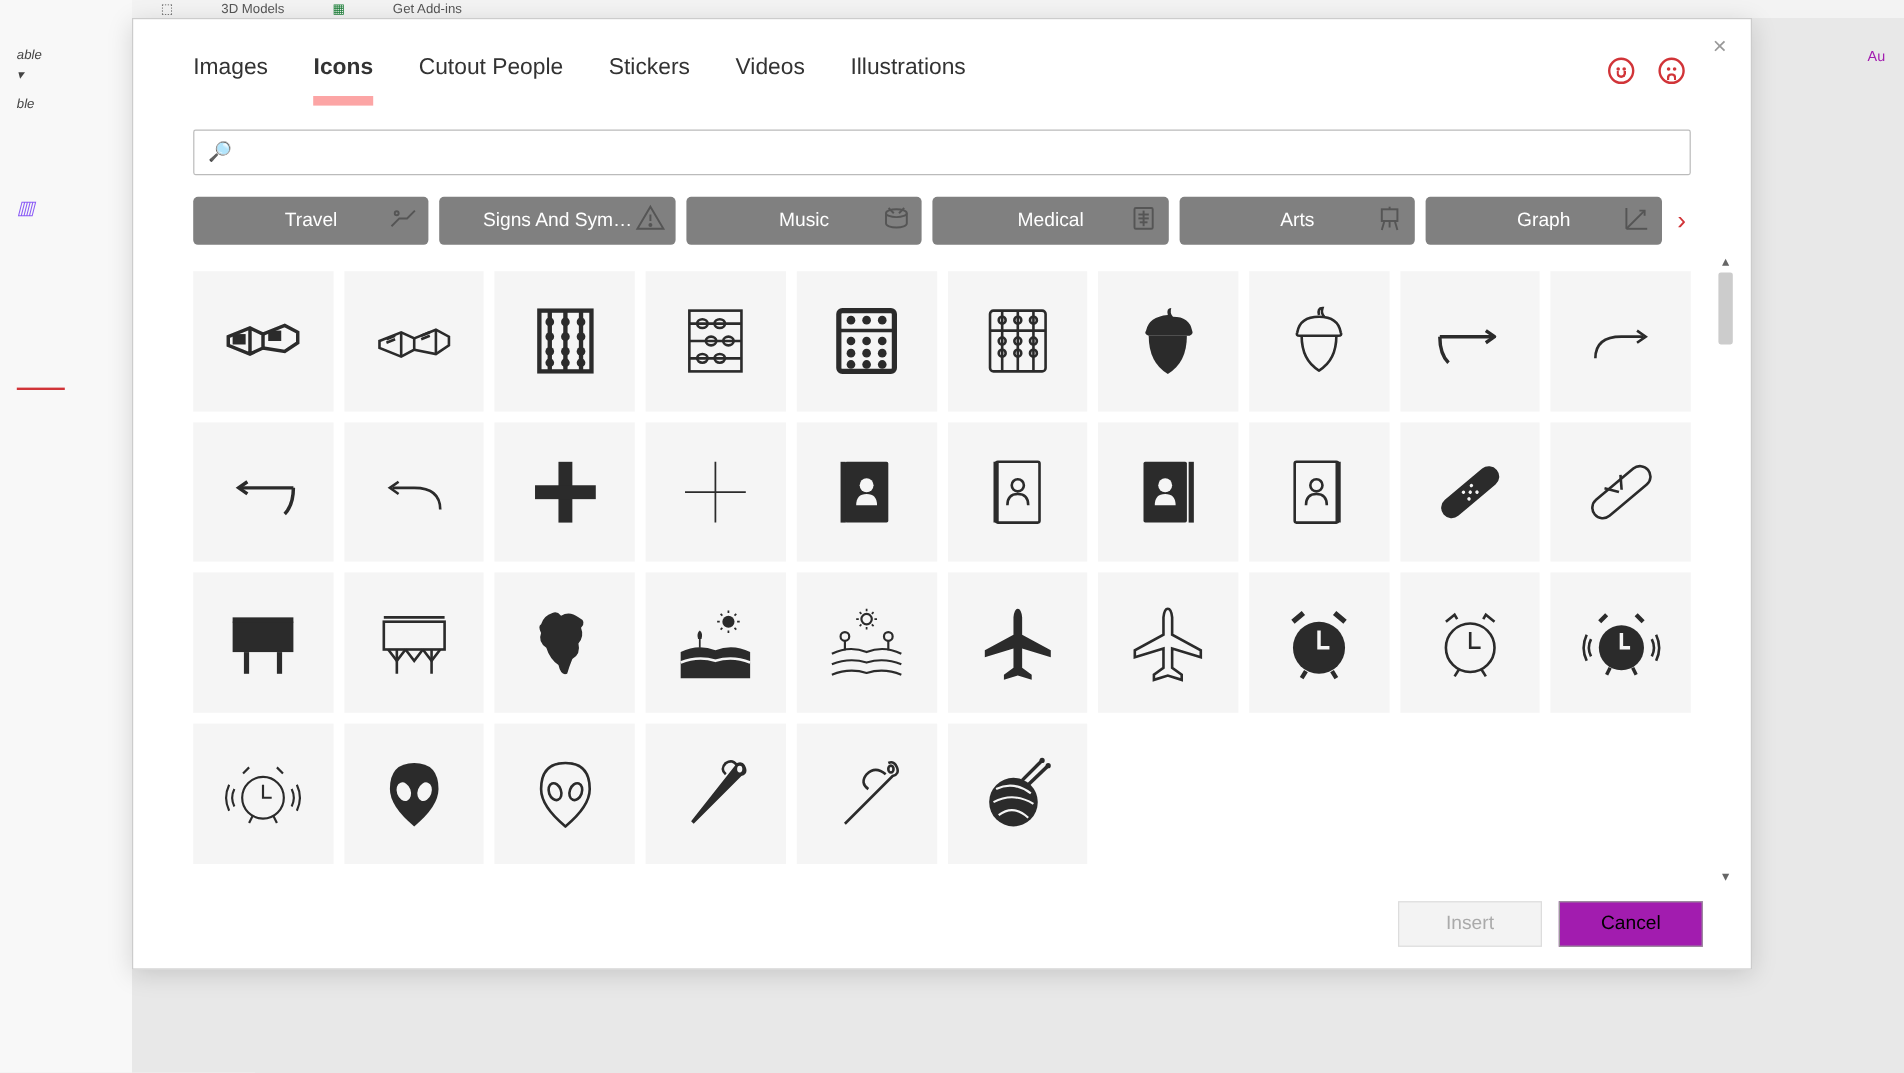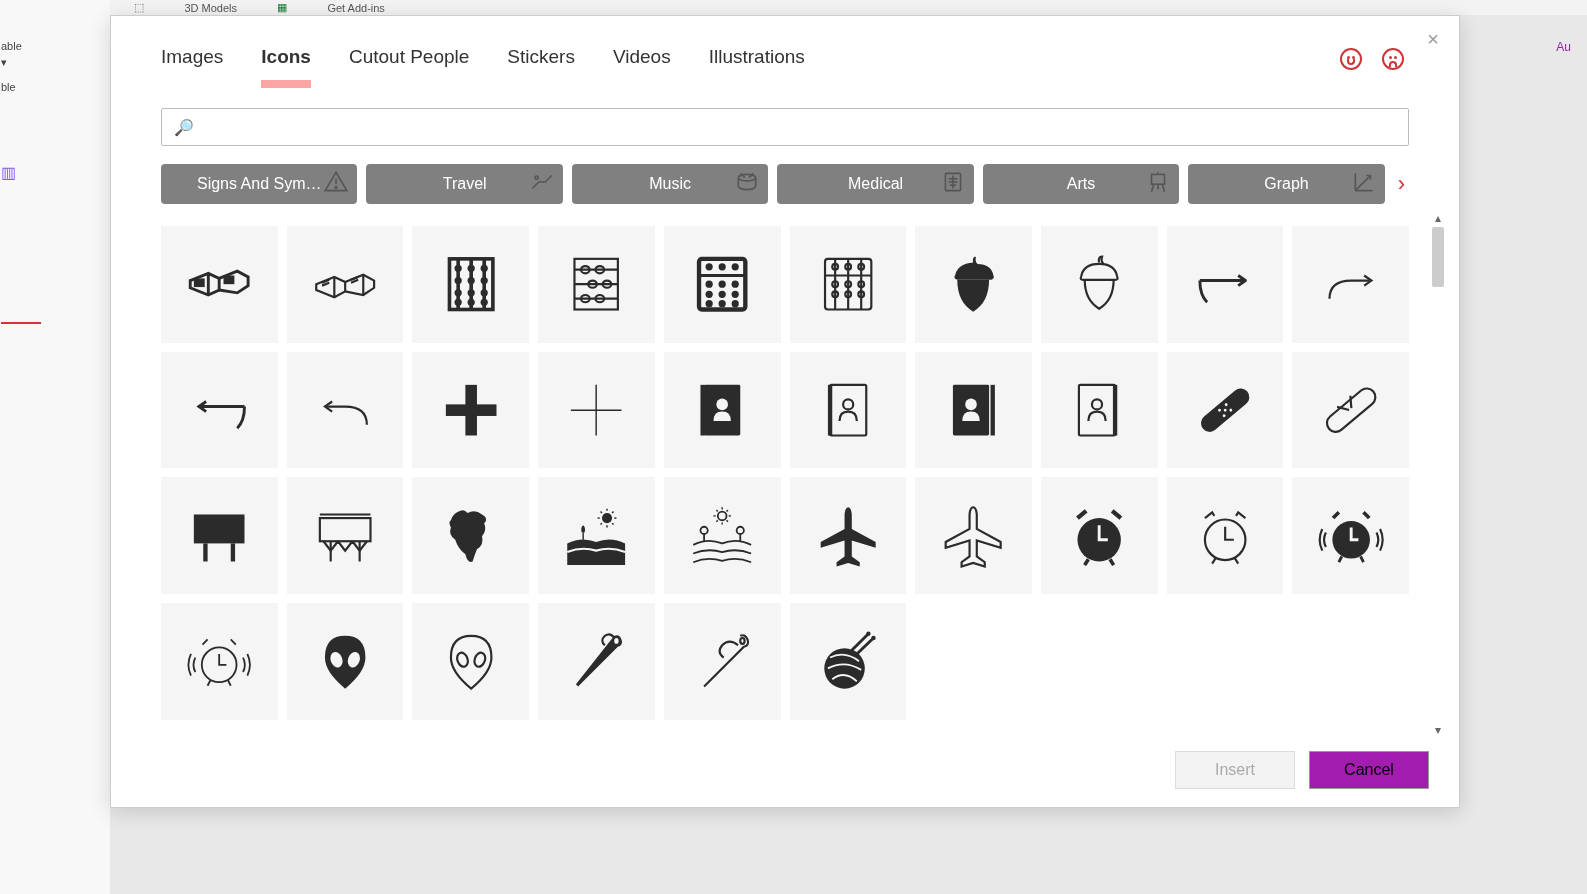"able" .bg-left { font-style: none -> italic; padding: 40px 1px -> 40px 14px }
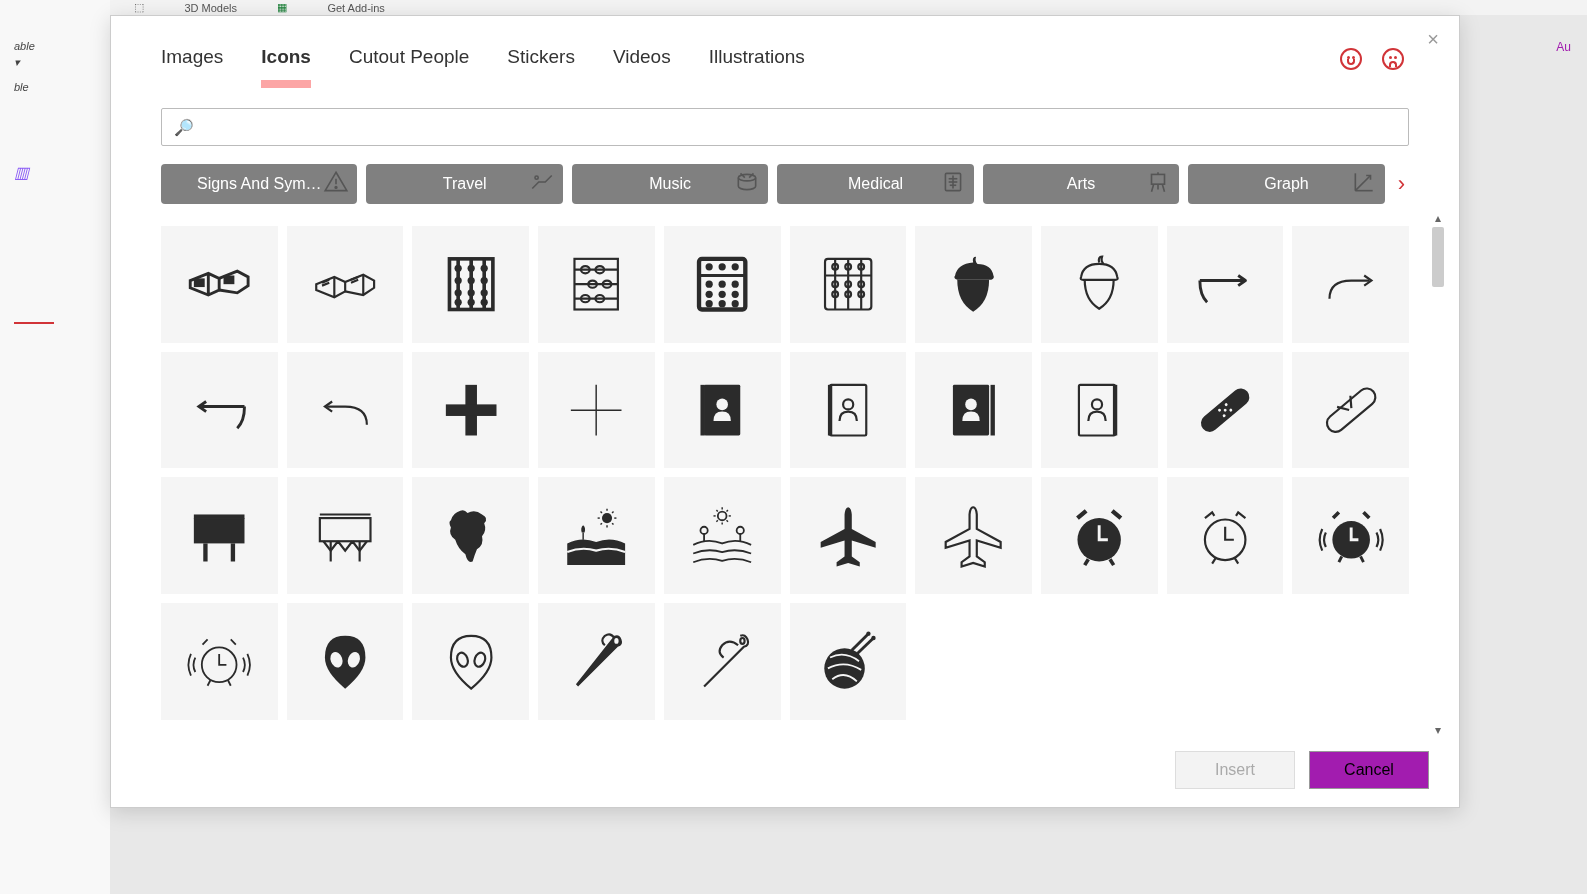"Signs And Sym…" div.cat { order: before "Travel" -> after "Travel" }
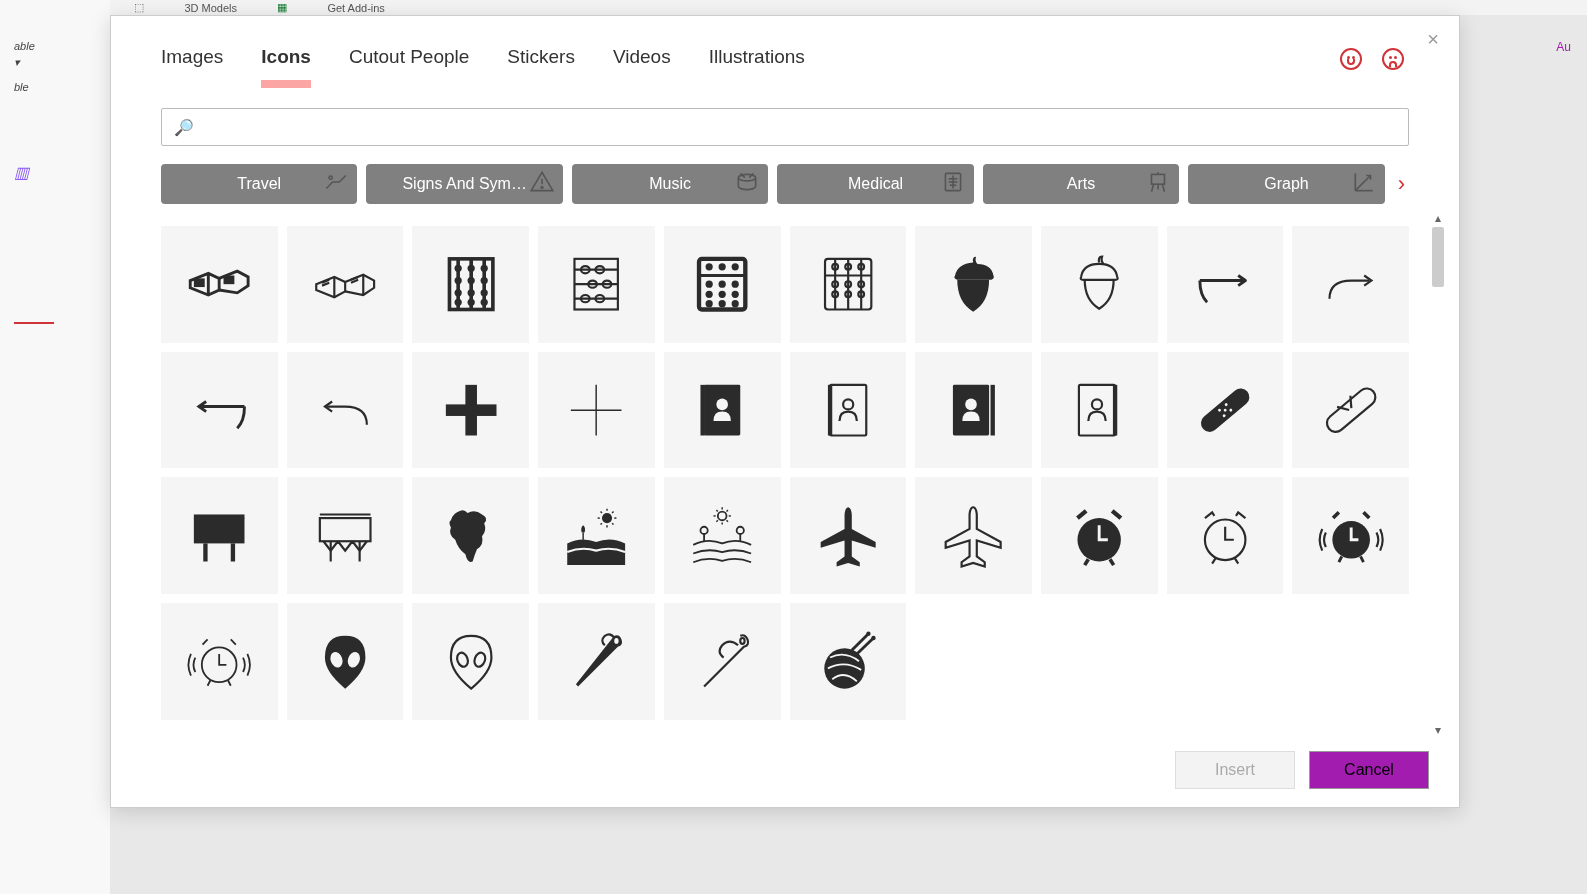"Insert" .footer { right: 30px -> 40px }
